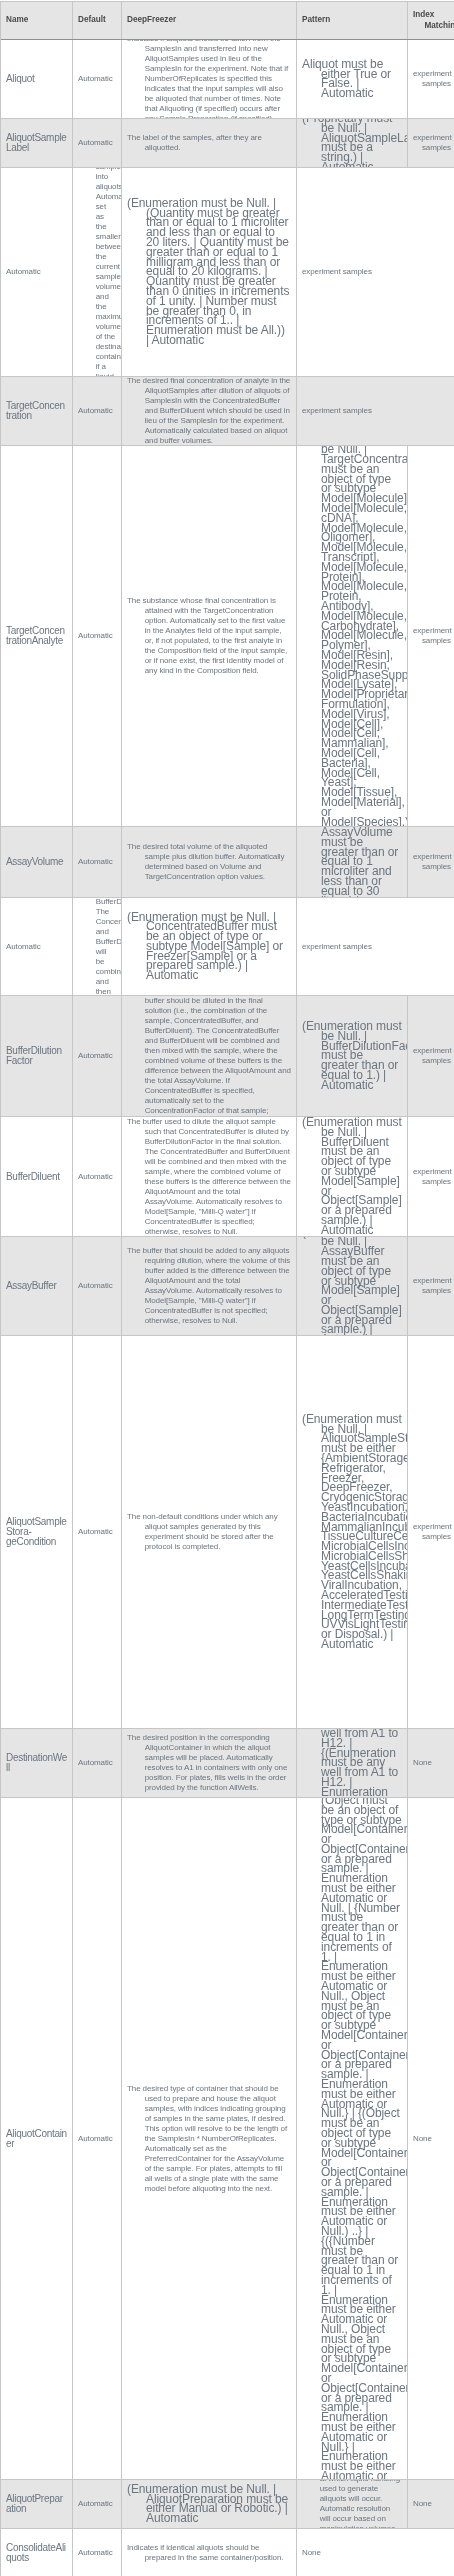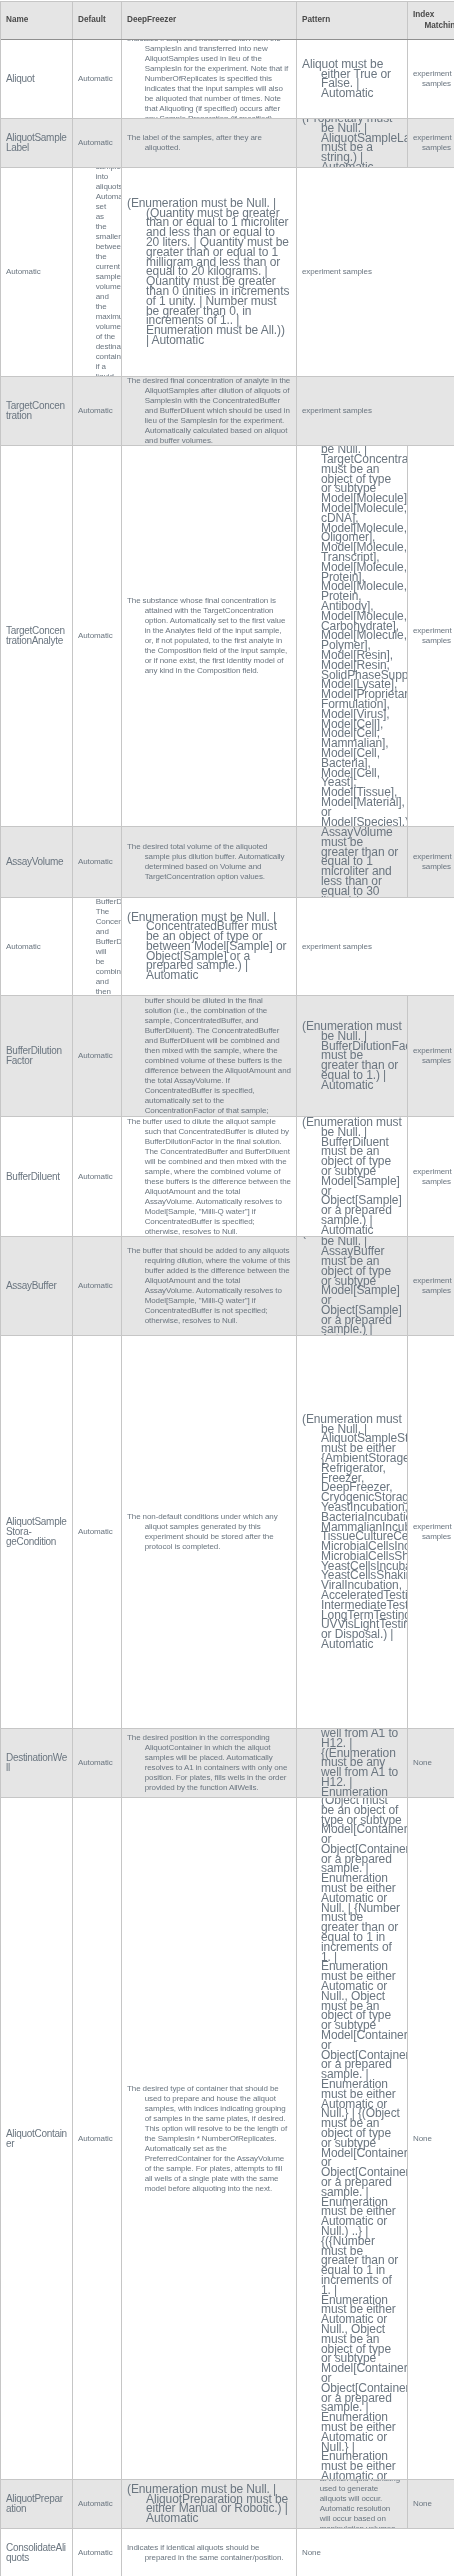"(Enumeration must be Null. | ConcentratedBuffer" div.txt { text: between Model[Sample] or Object -> subtype Model[Sample] or Freezer }
